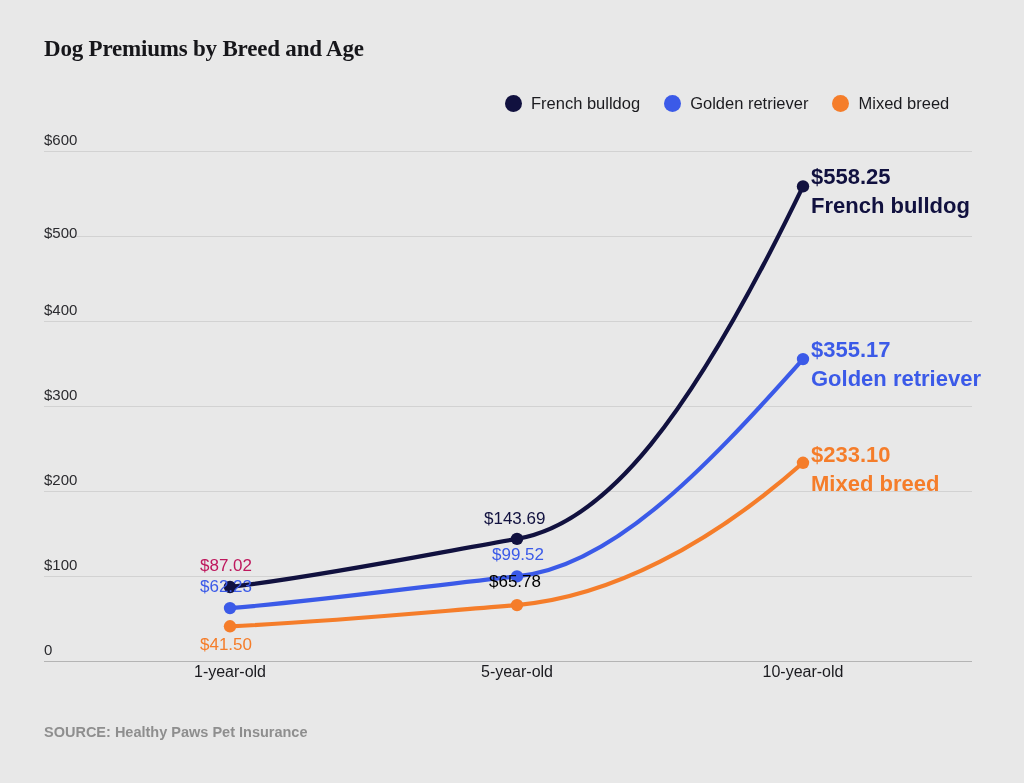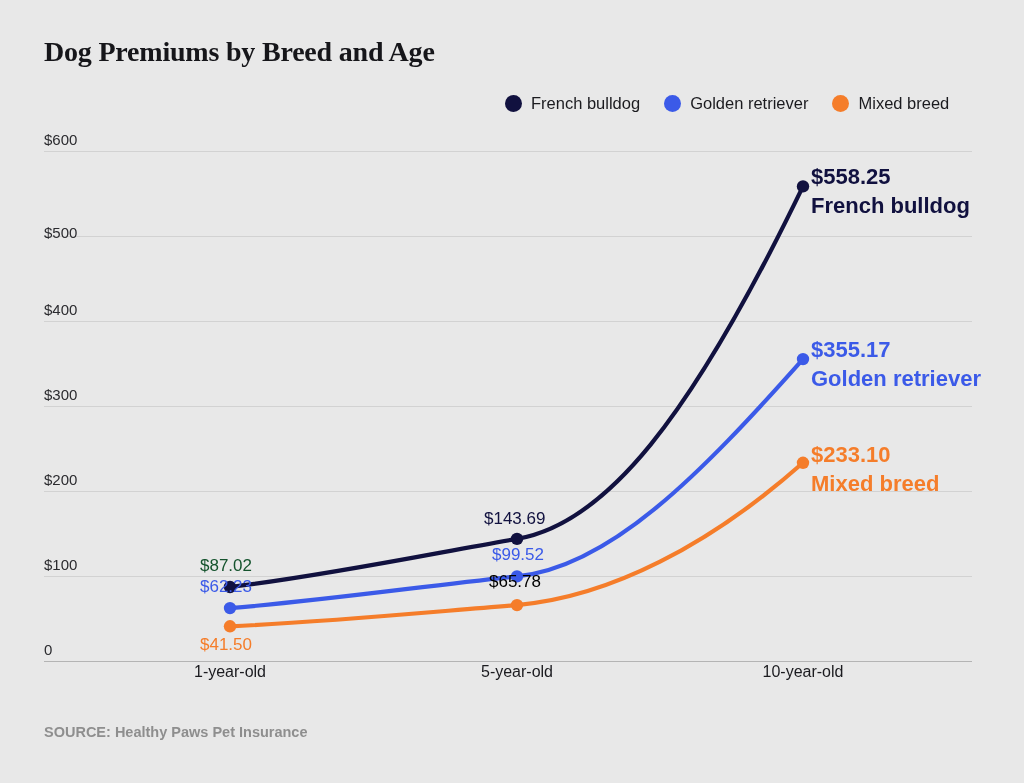"Dog Premiums by Breed and" #chart-title { font-size: 28px -> 23px }
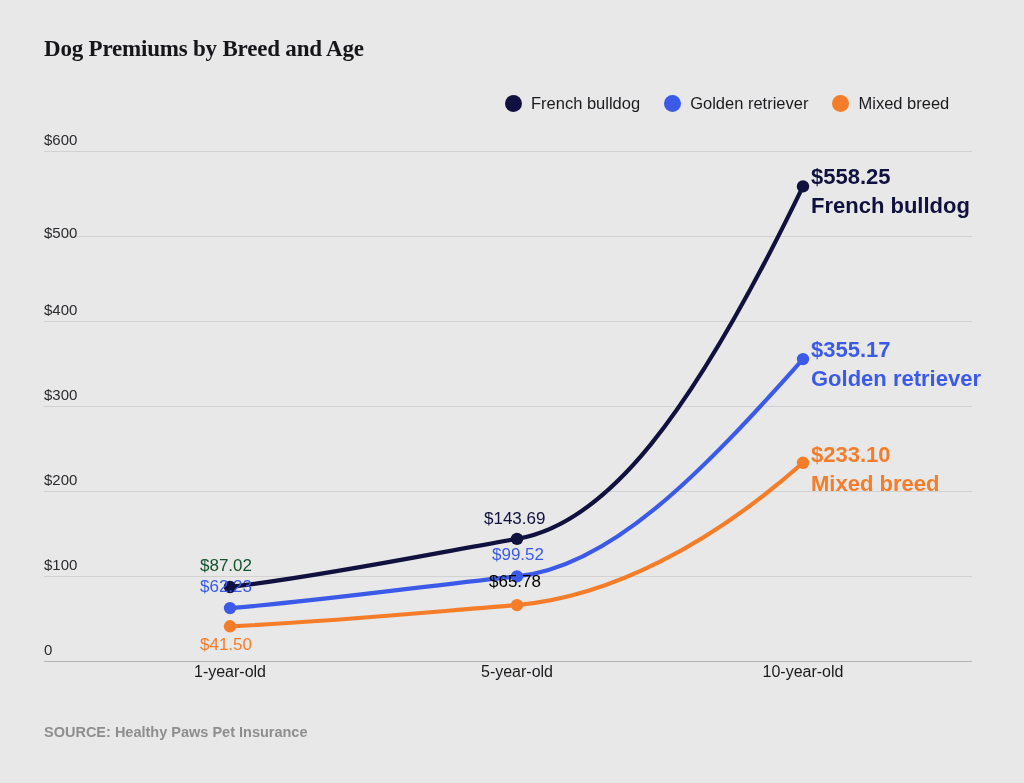"$87.02" div.pt-label { color: #14532d -> #be185d }
